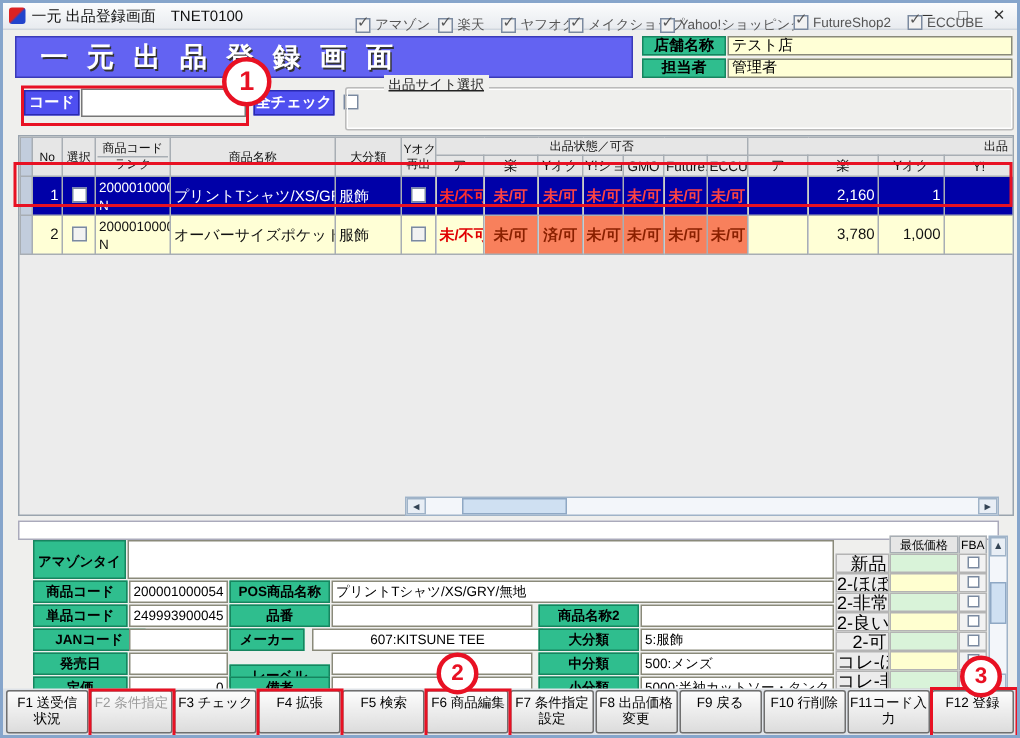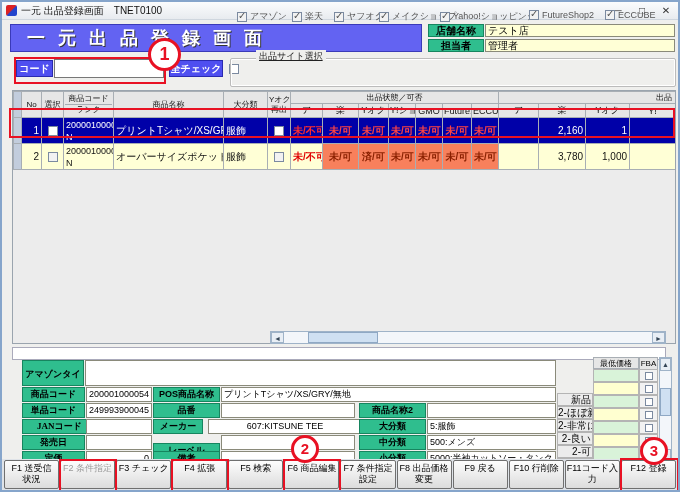"新品" .cond-l { font-size: 10px -> 12px; margin-top: 24px -> none }
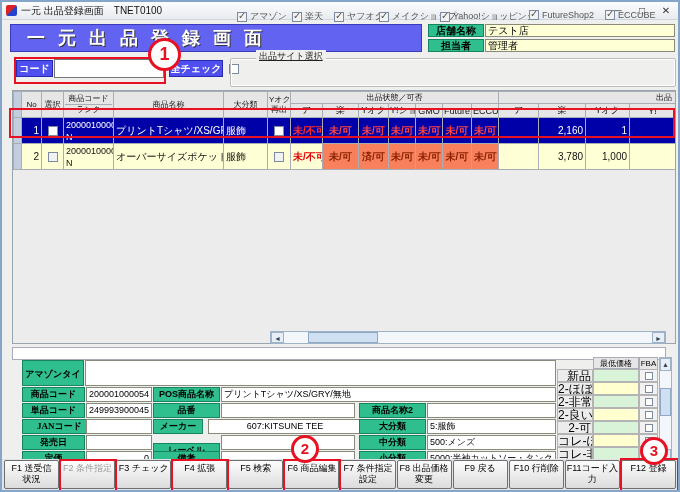"JANコード" div.glabel { font-family: Liberation Serif, serif -> none }
